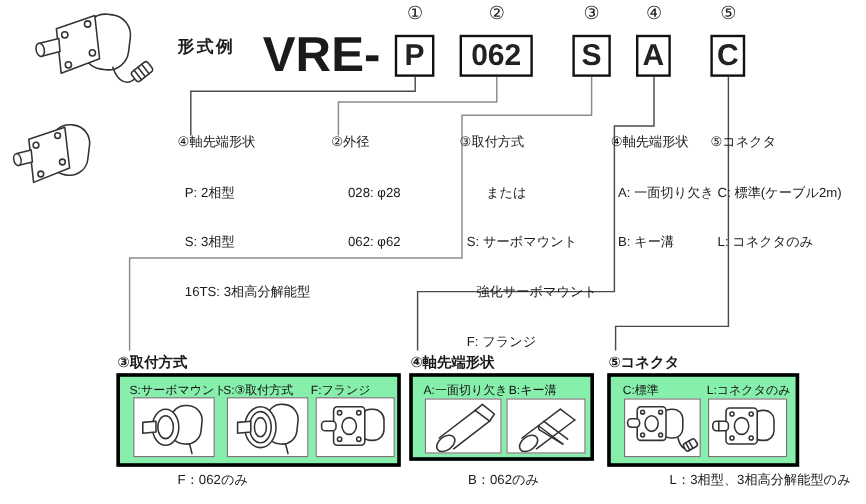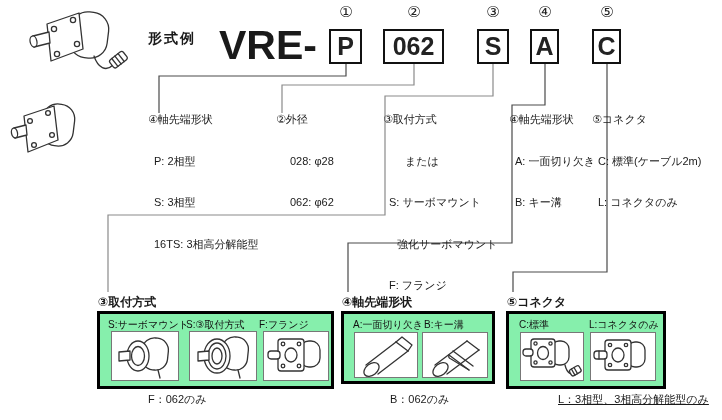"L：3相型、3相高分解能型のみ" div.abs { text-decoration: underline -> none }
